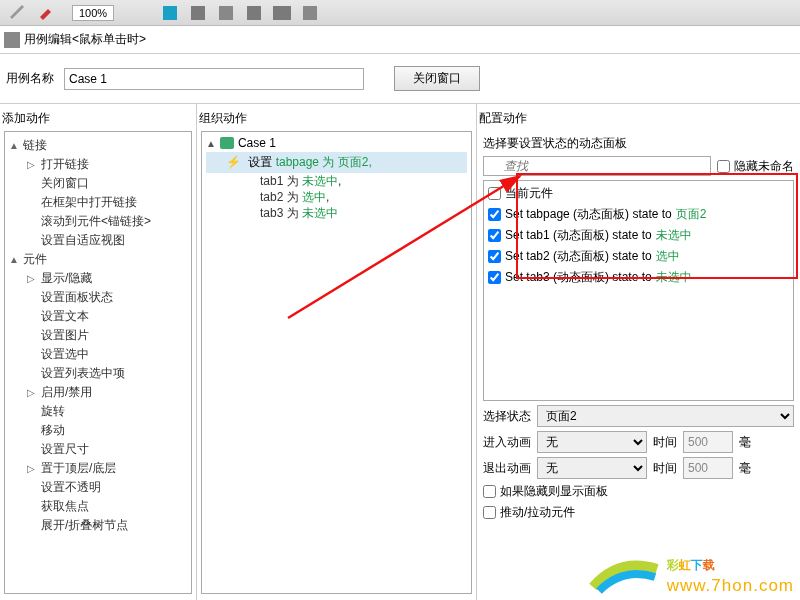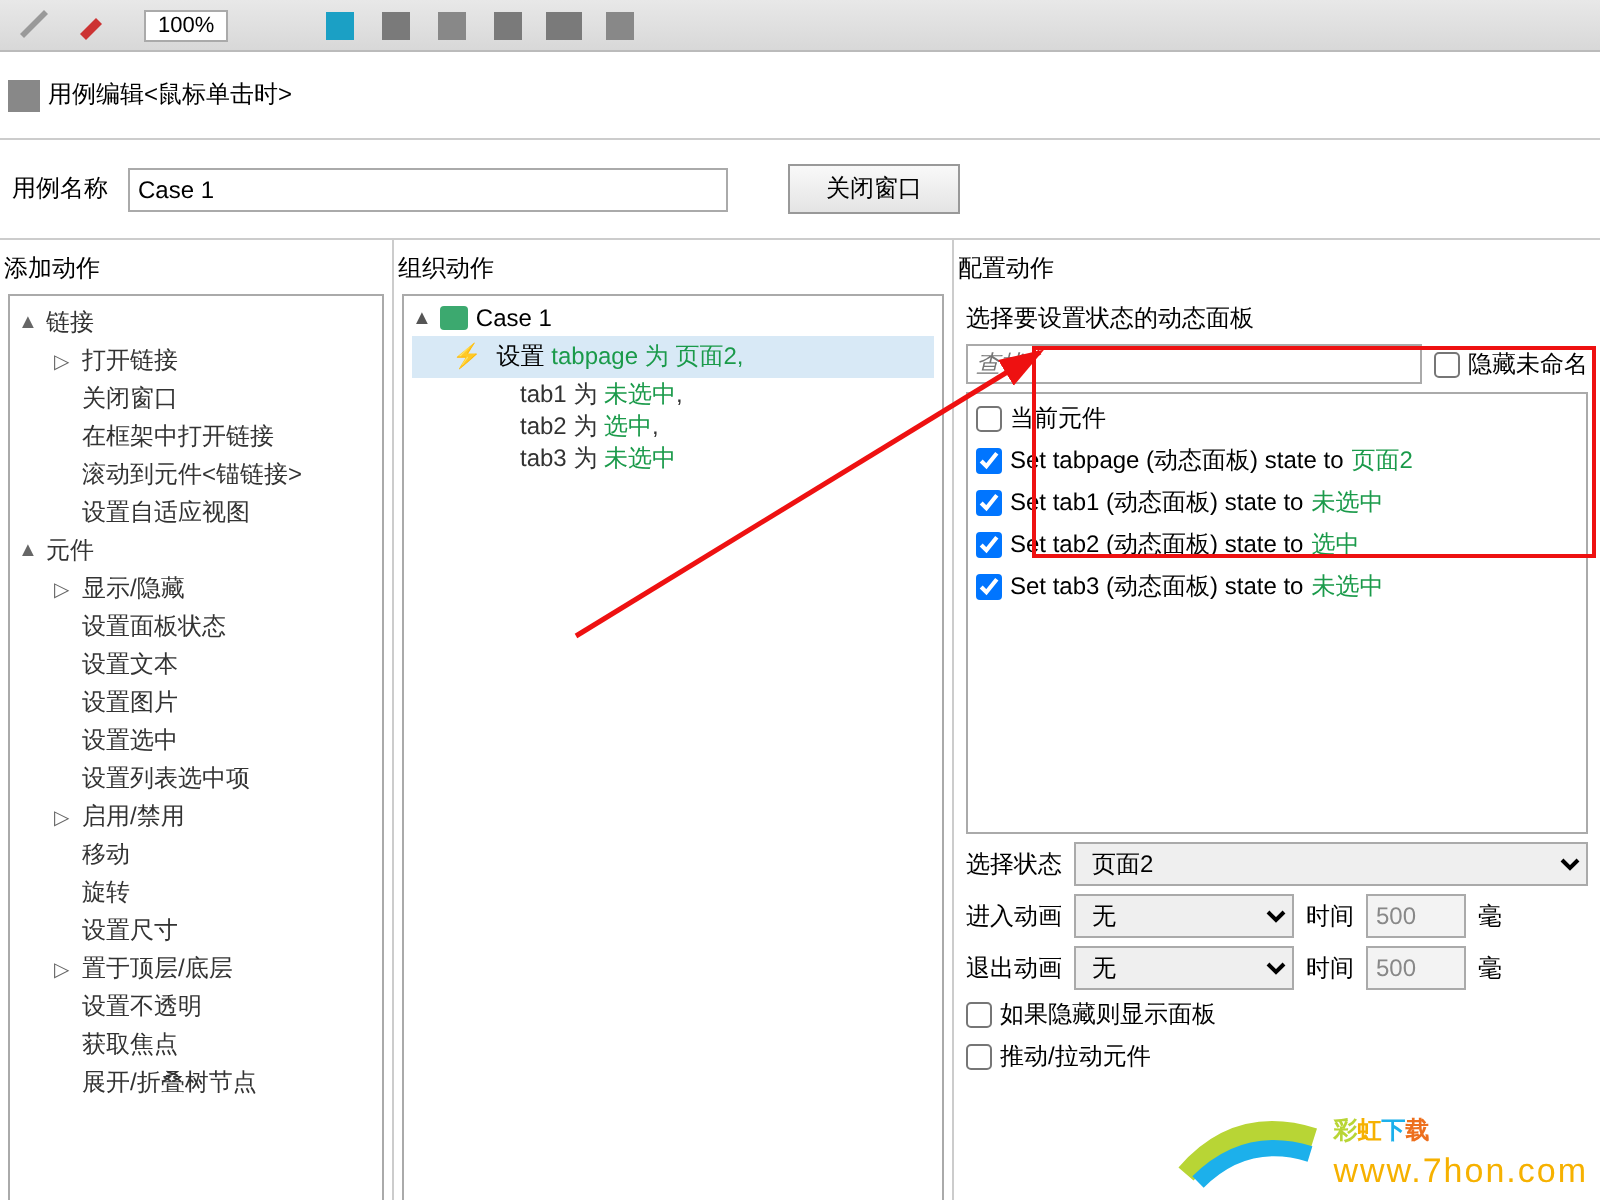"用例编辑<鼠标单击时>" .header { height: 44px -> 28px }
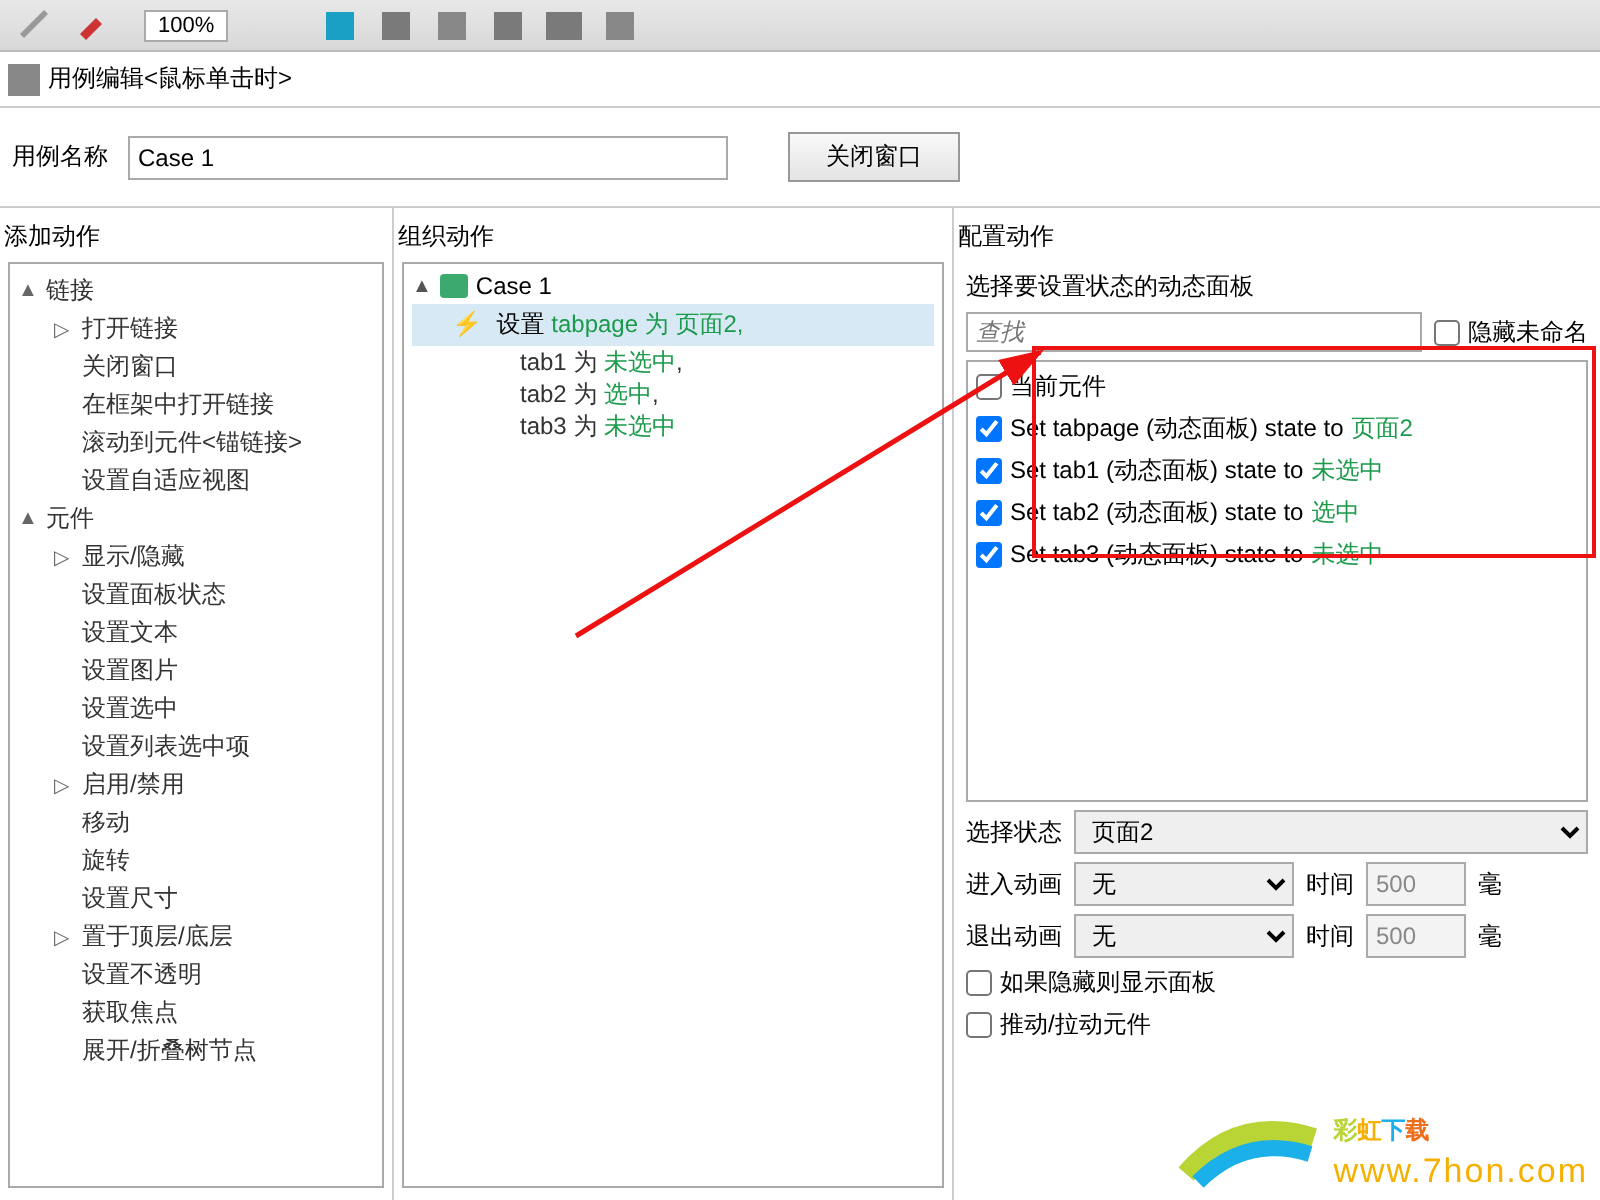"查找" .cfg input[type=text].search { padding: 2px 4px -> 2px 20px }
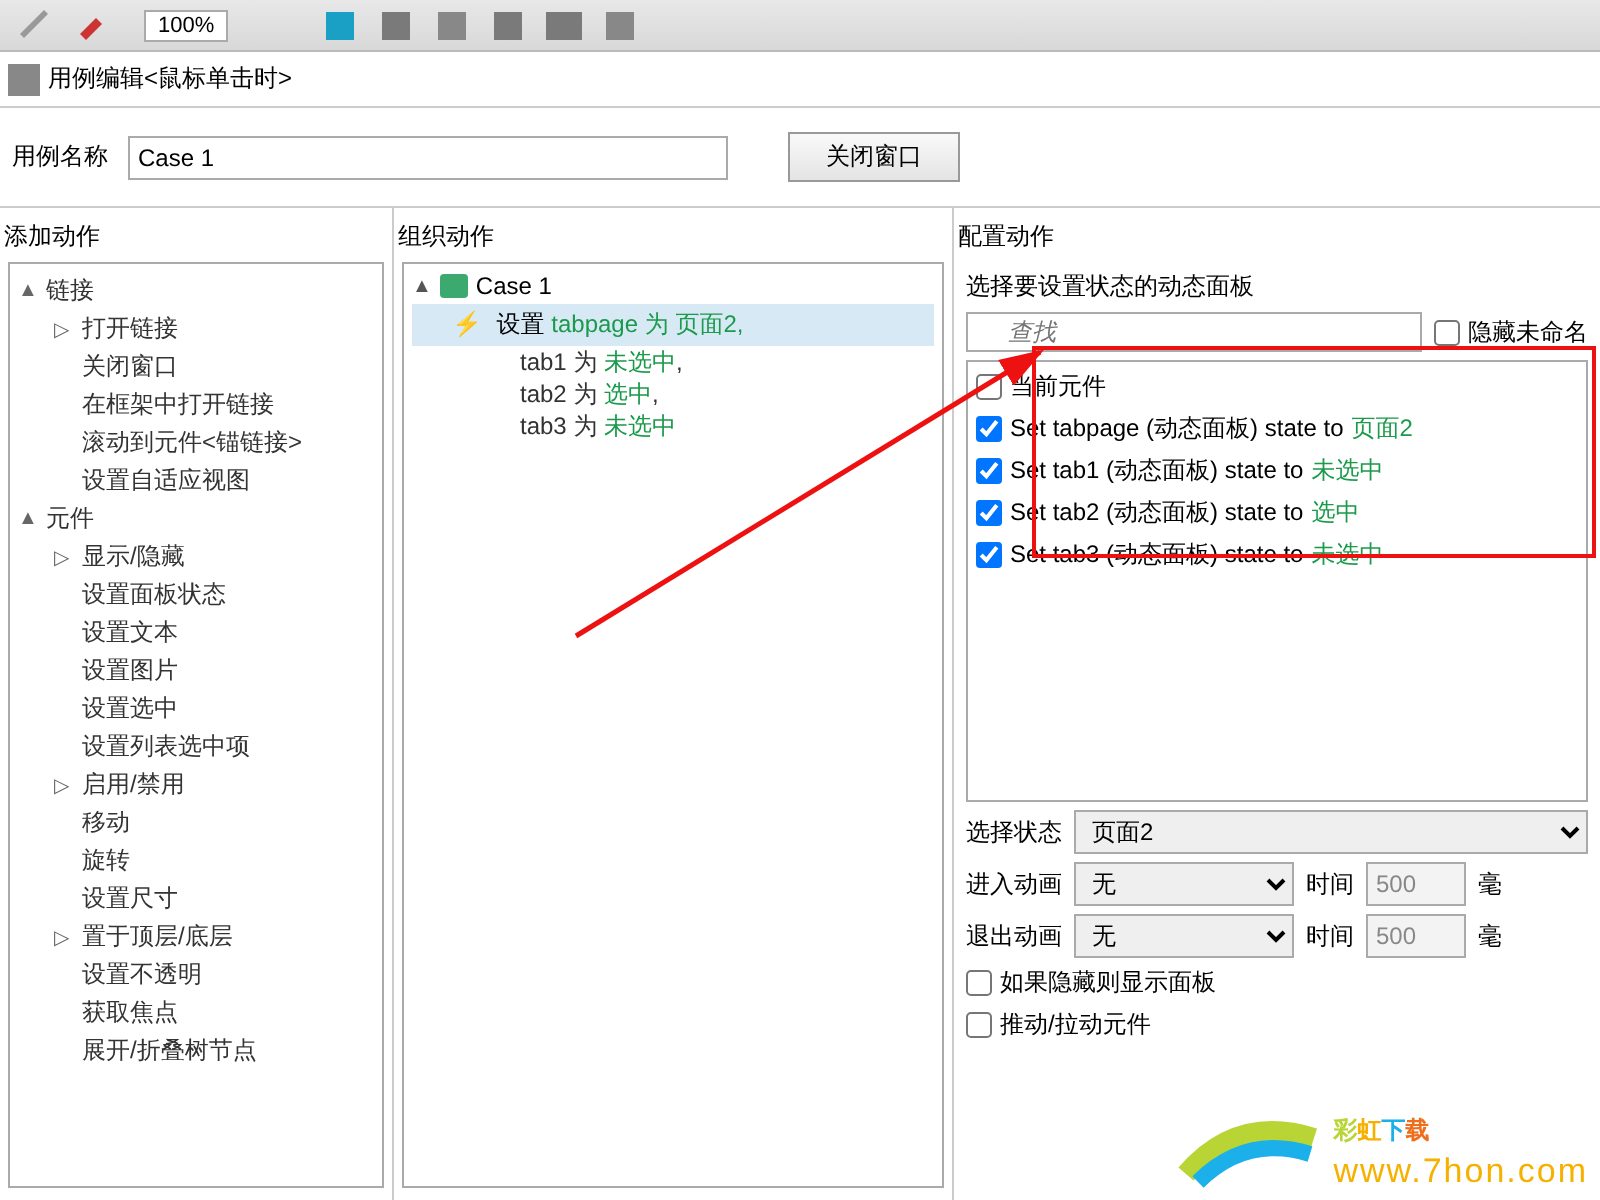"移动" div.node { order: before "旋转" -> after "旋转" }
